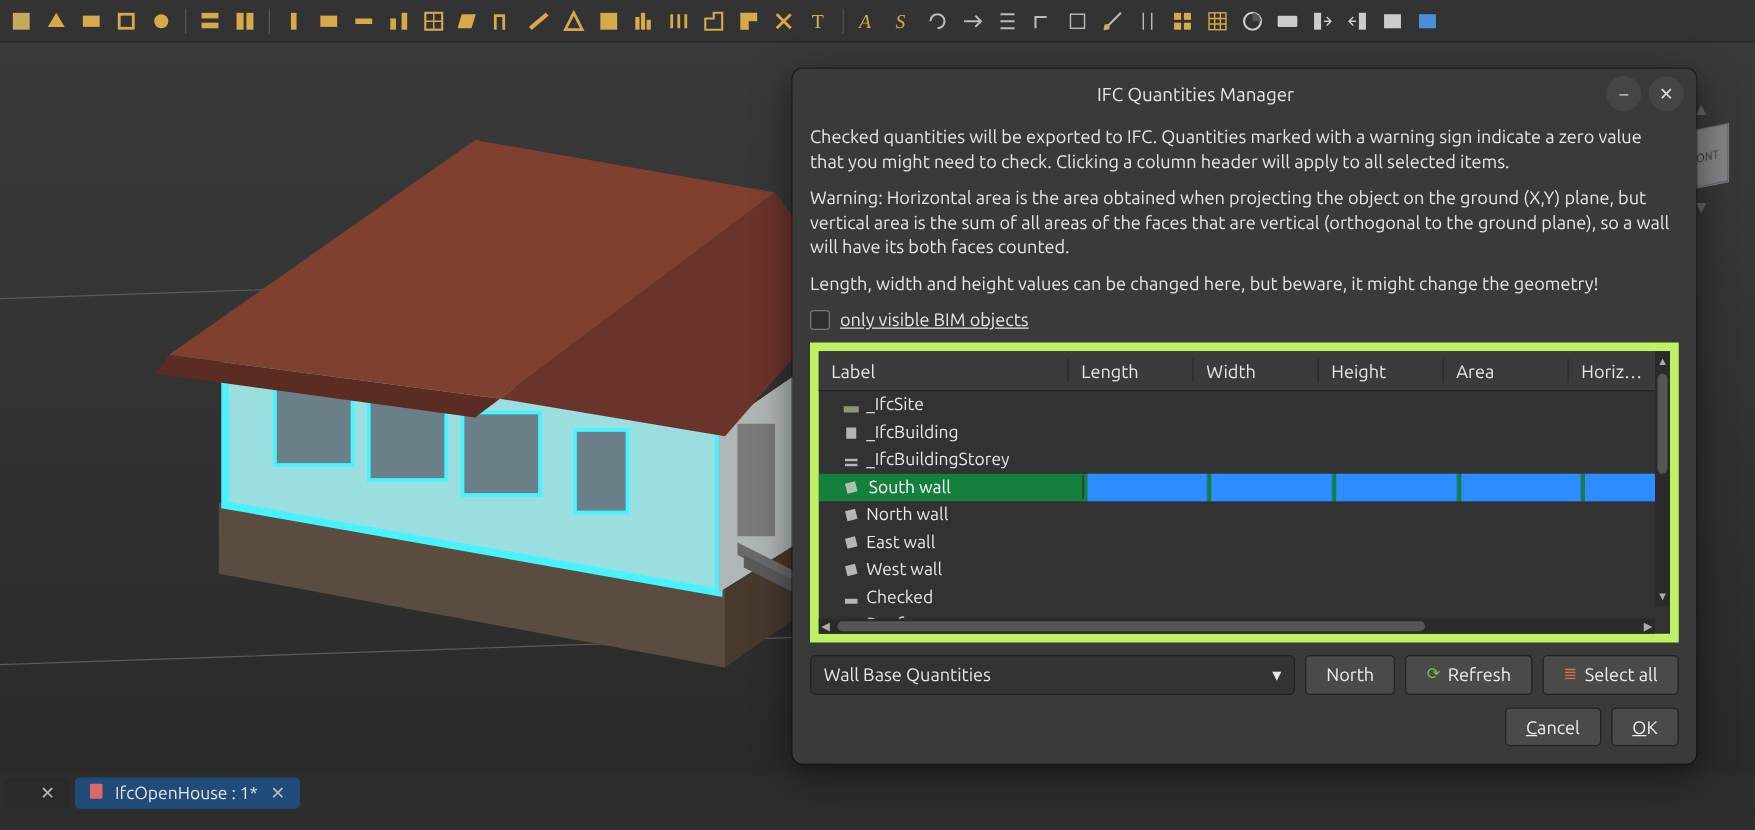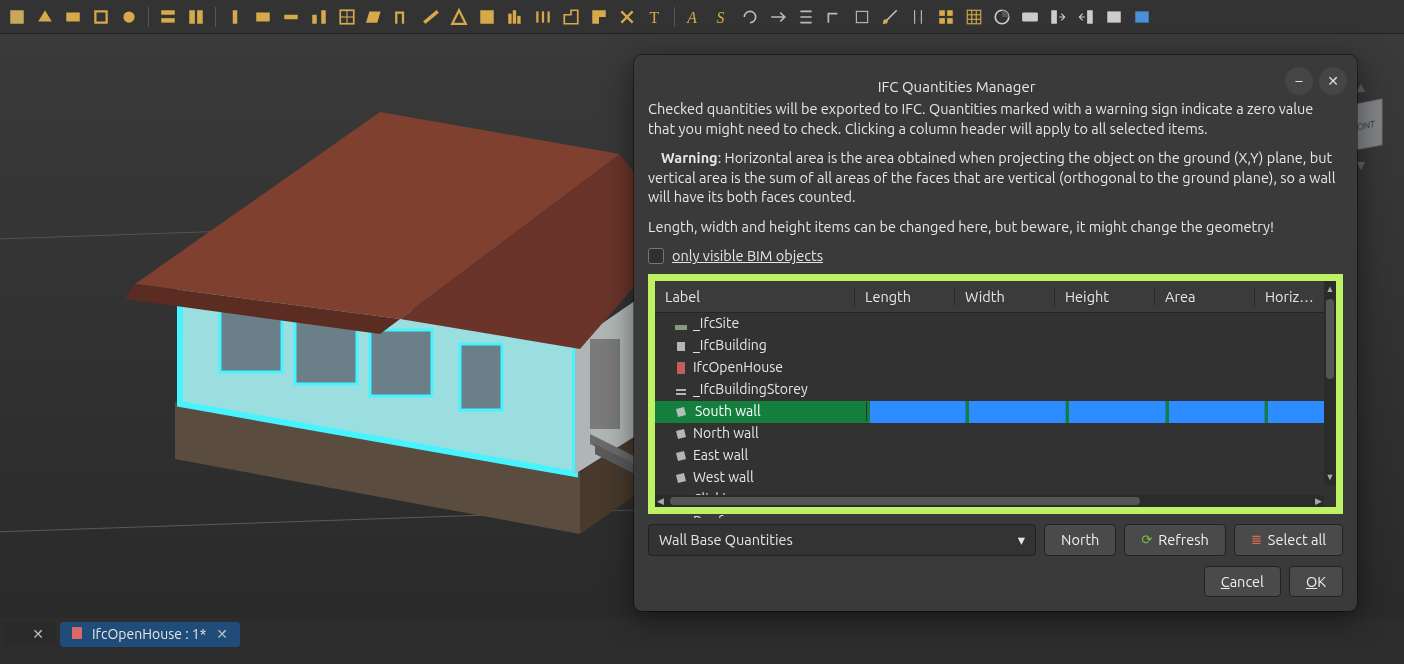"IFC Quantities Manager" .dialog-titlebar { align-items: flex-end -> center }
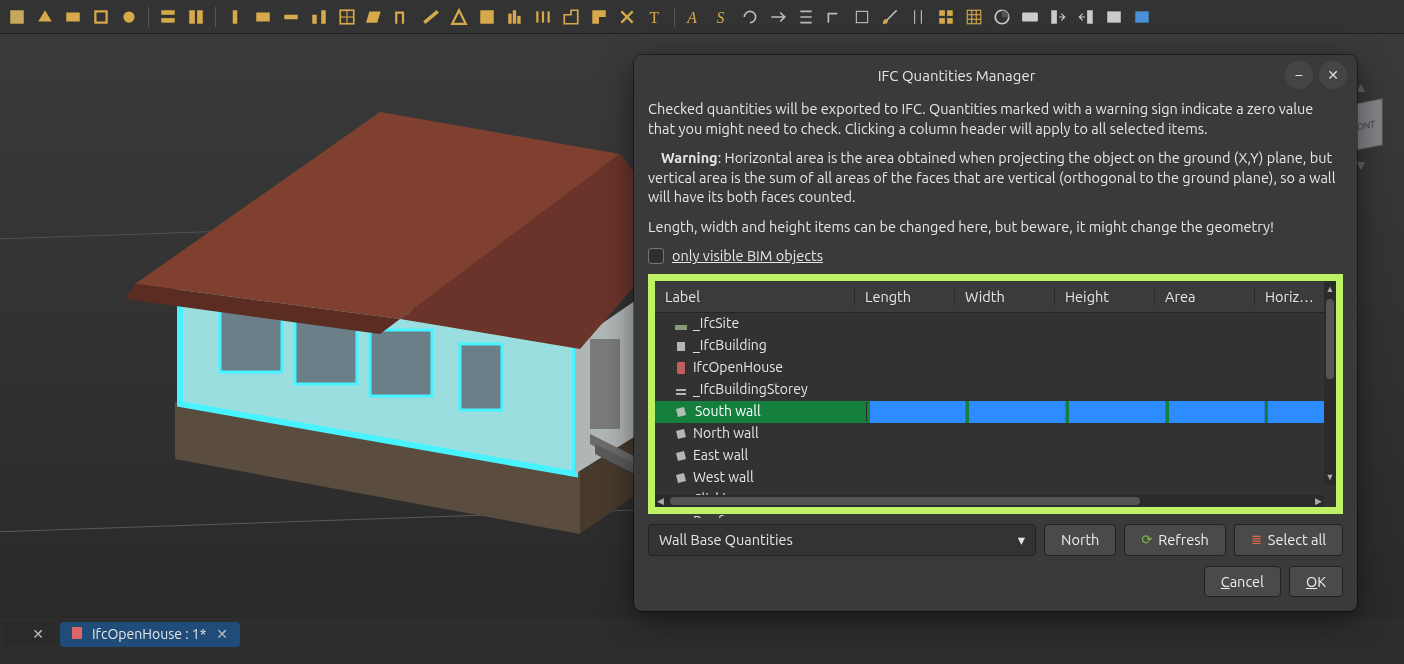"Warning" .dialog-body b { font-weight: 700 -> 400; margin-left: 13px -> none }
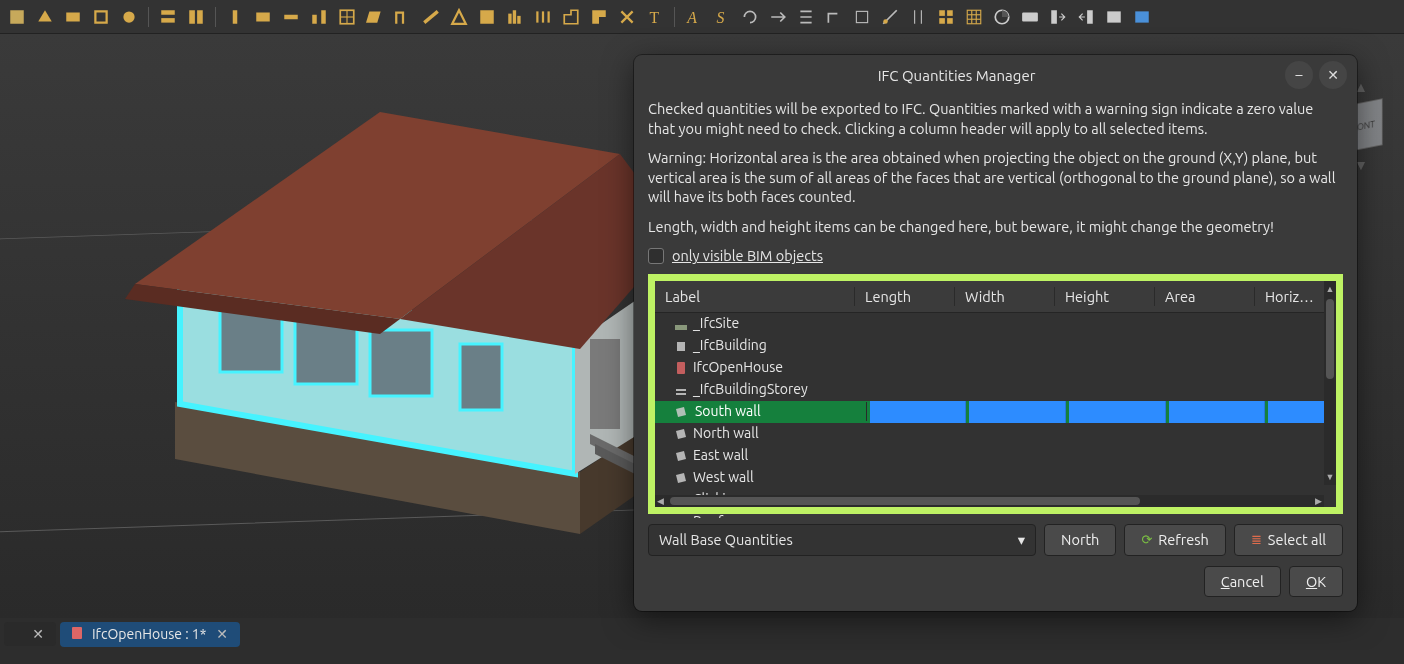"Length, width and height items" p { text: items -> values }
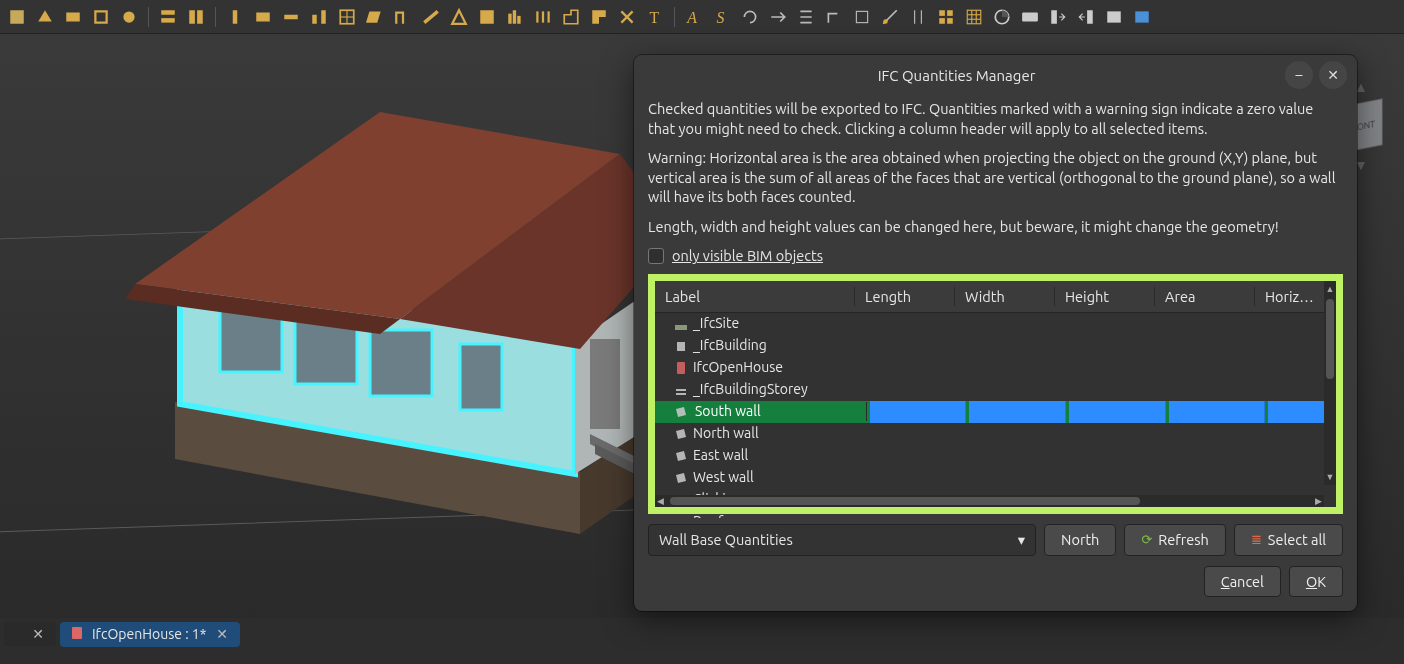"IfcOpenHouse" div.table-row { html: <div> <span> <svg> <rect></rect> </svg> </span> <span>IfcOpenHouse</span> </div> -> none }
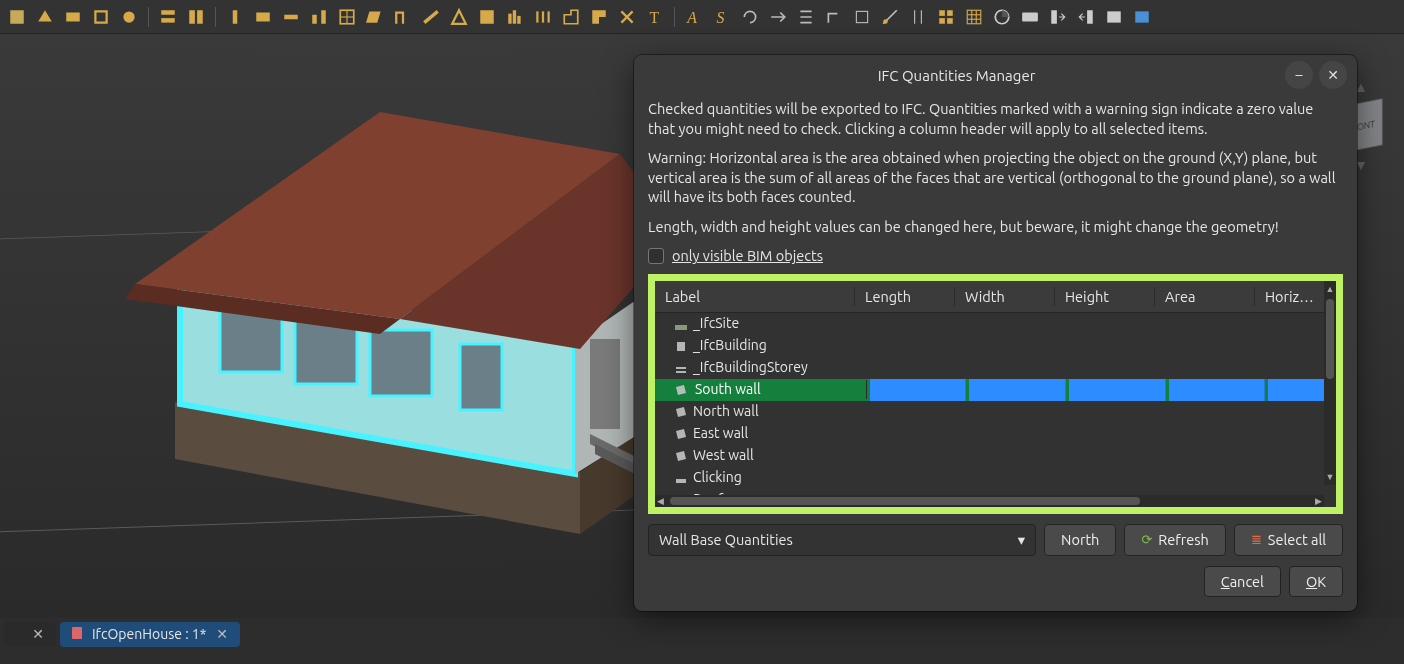"Clicking" span { text: Clicking -> Checked }
